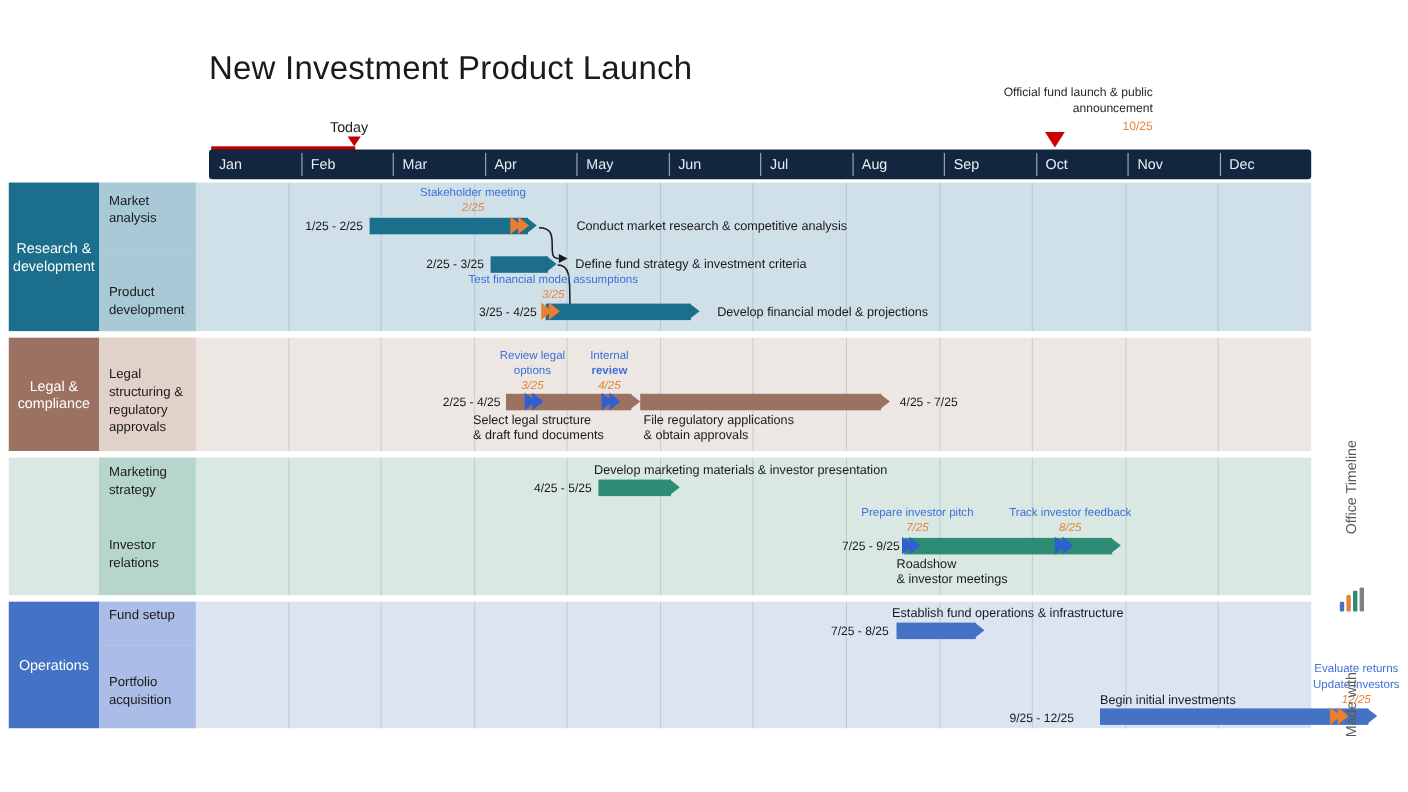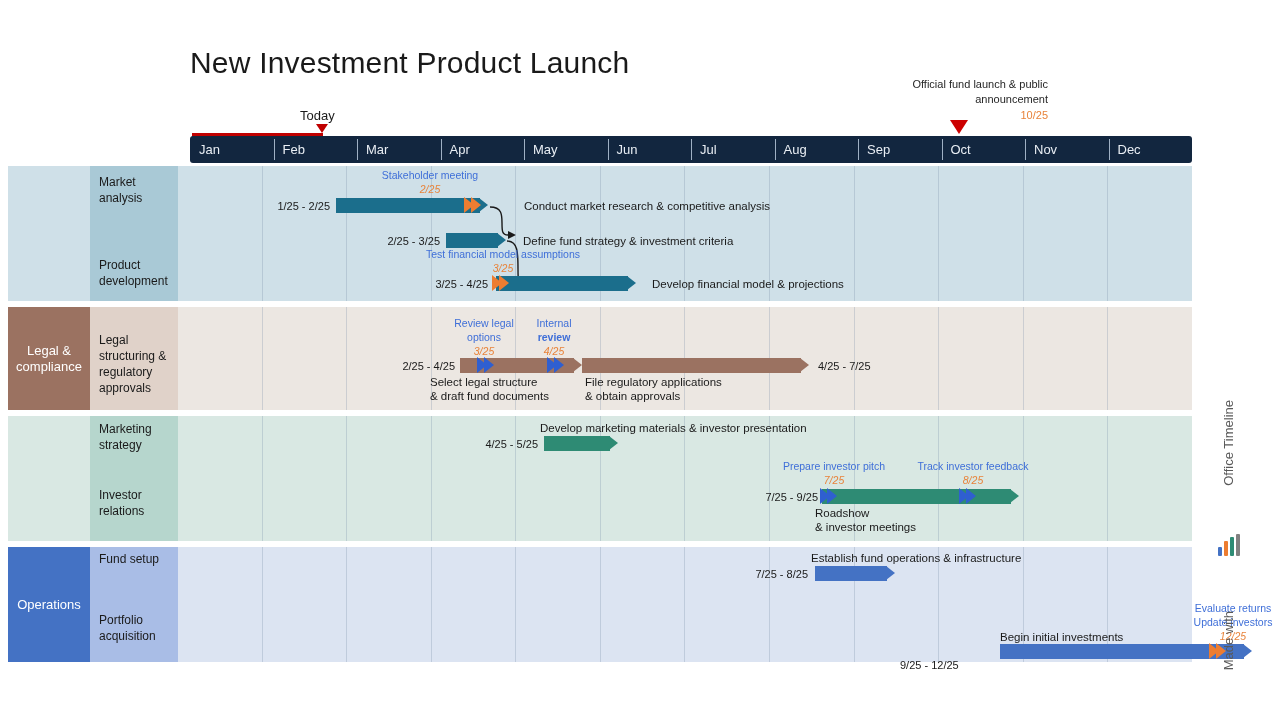"Research & development" div.lane-title { html: none -> <div>Research &amp; development</div> }
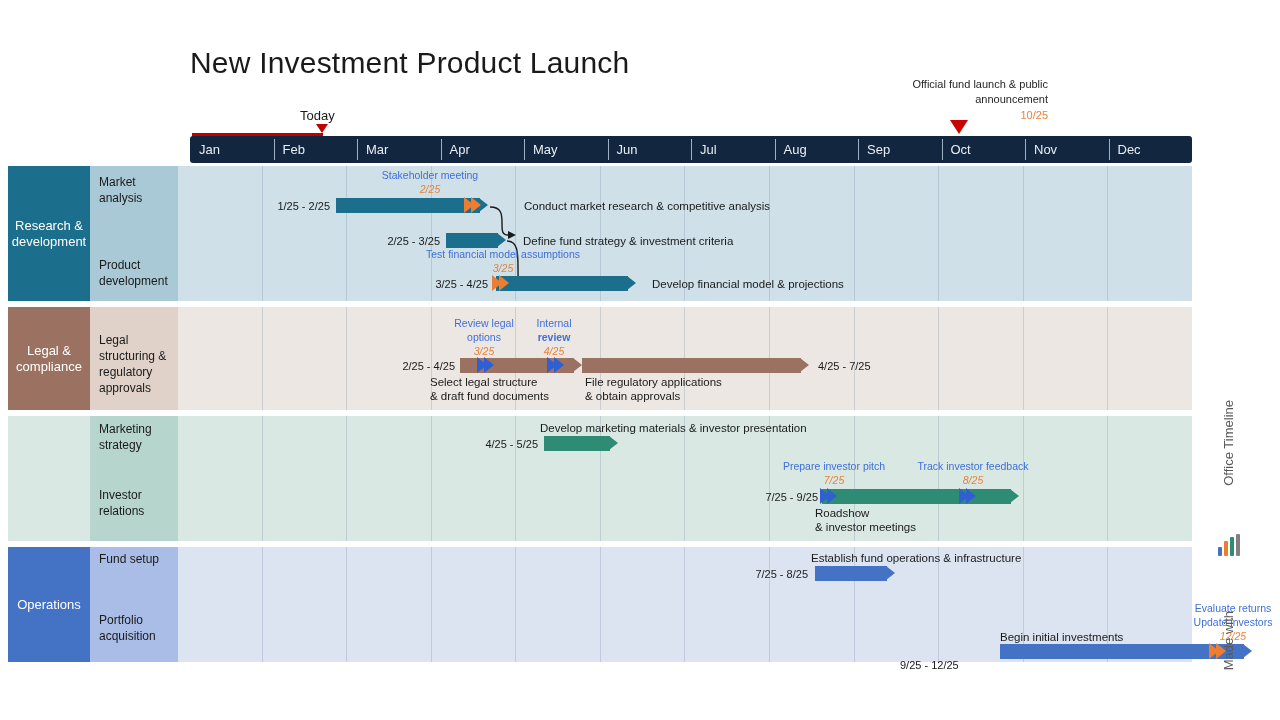"9/25 - 12/25" div.date { text-align: left -> center; top: 72px -> 60px }
